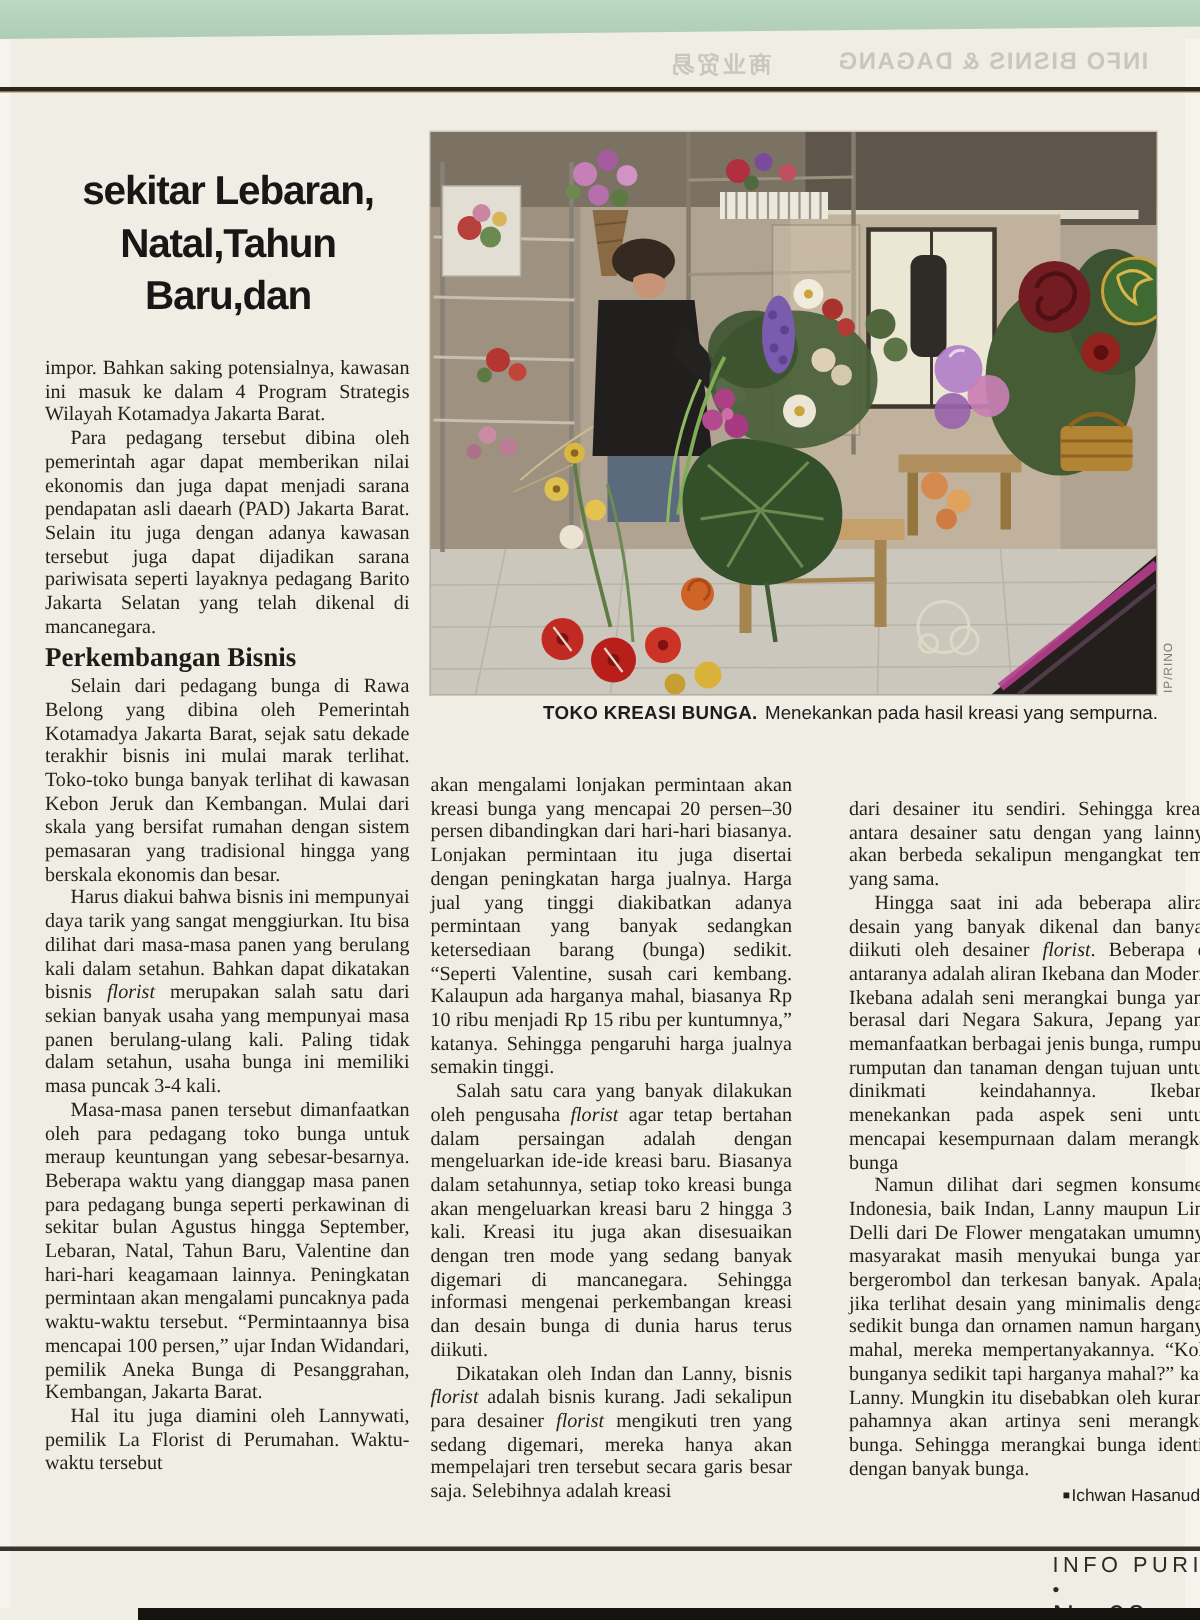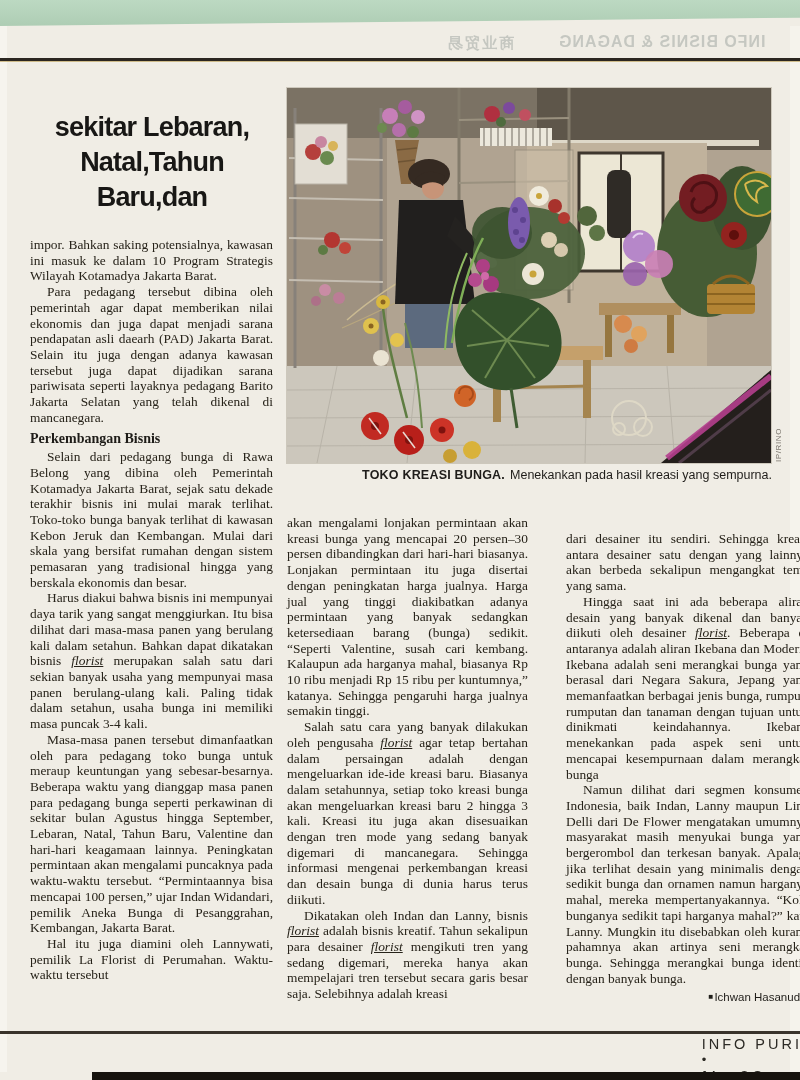"impor. Bahkan saking potensialnya," span { text: 10 -> 4 }
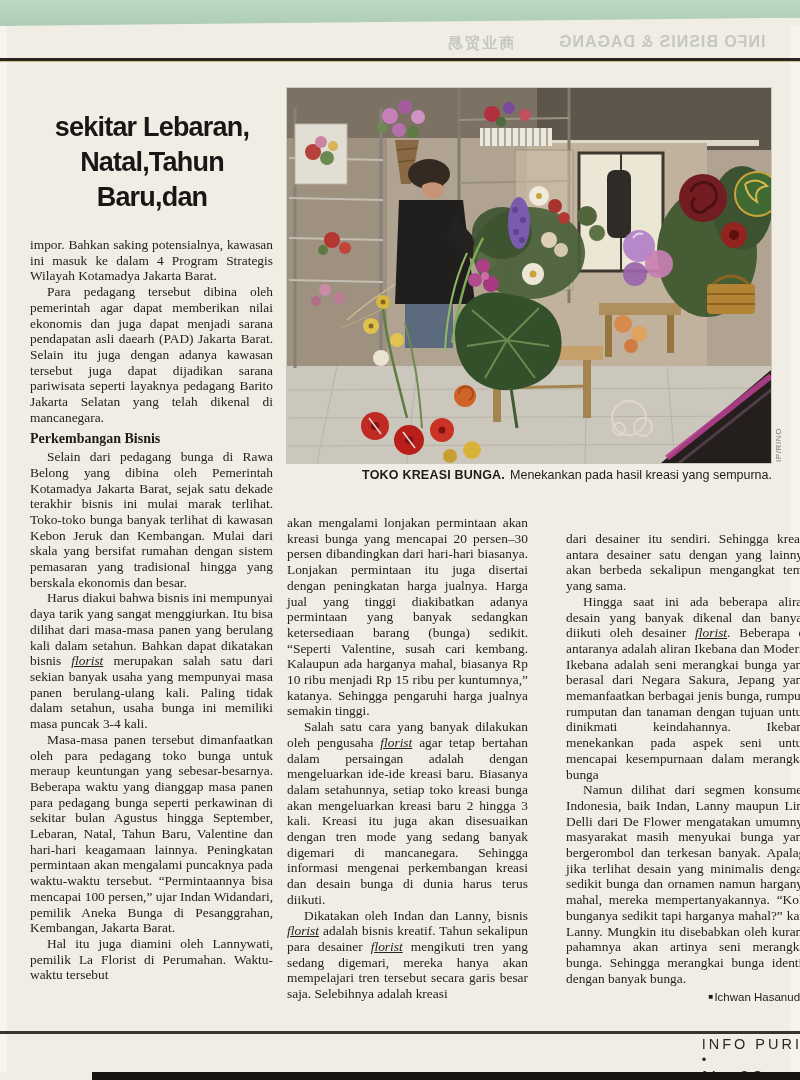"Perkembangan Bisnis" .col h3 { font-size: 14px -> 18px }
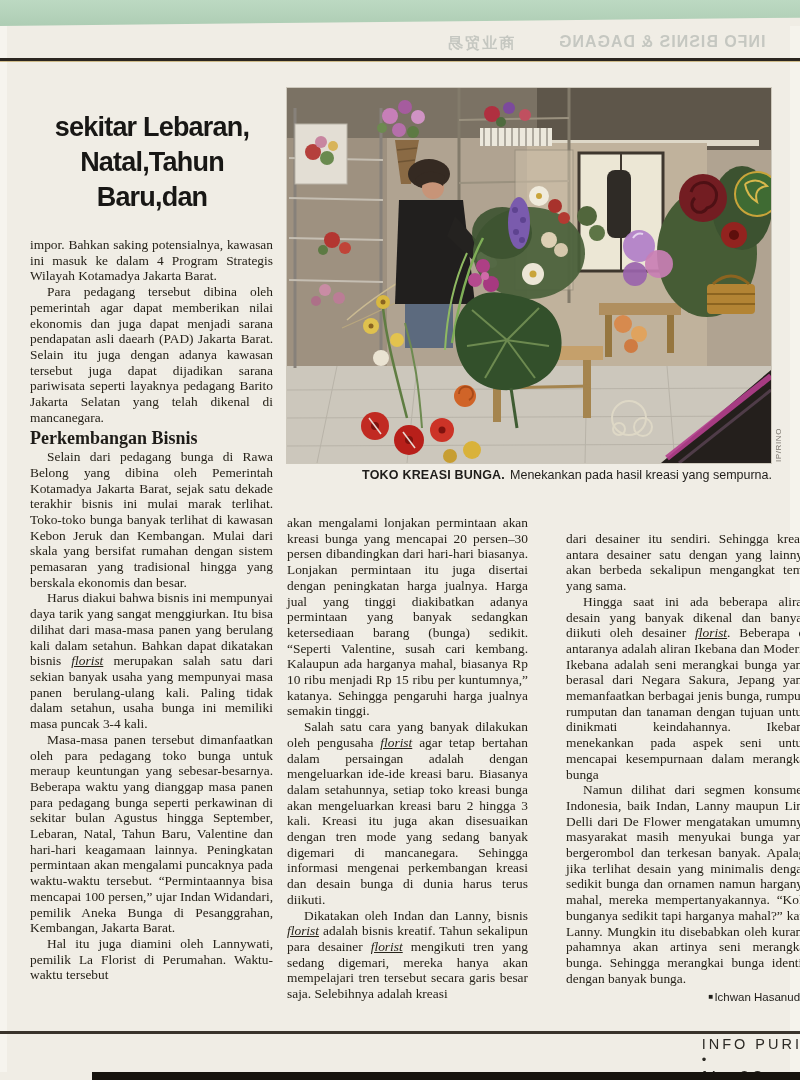"florist" .col .em { text-decoration: underline -> none }
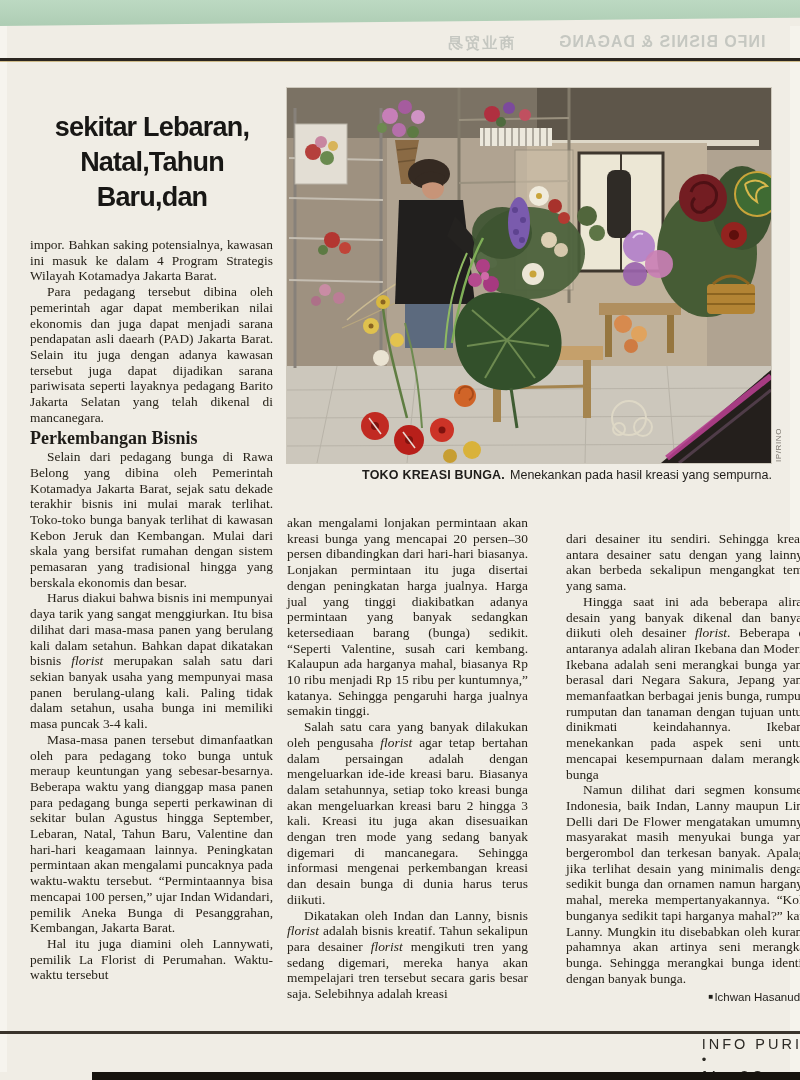"adalah bisnis kreatif. Tahun sekalipun" span { text: kreatif. Tahun -> kurang. Jadi }
